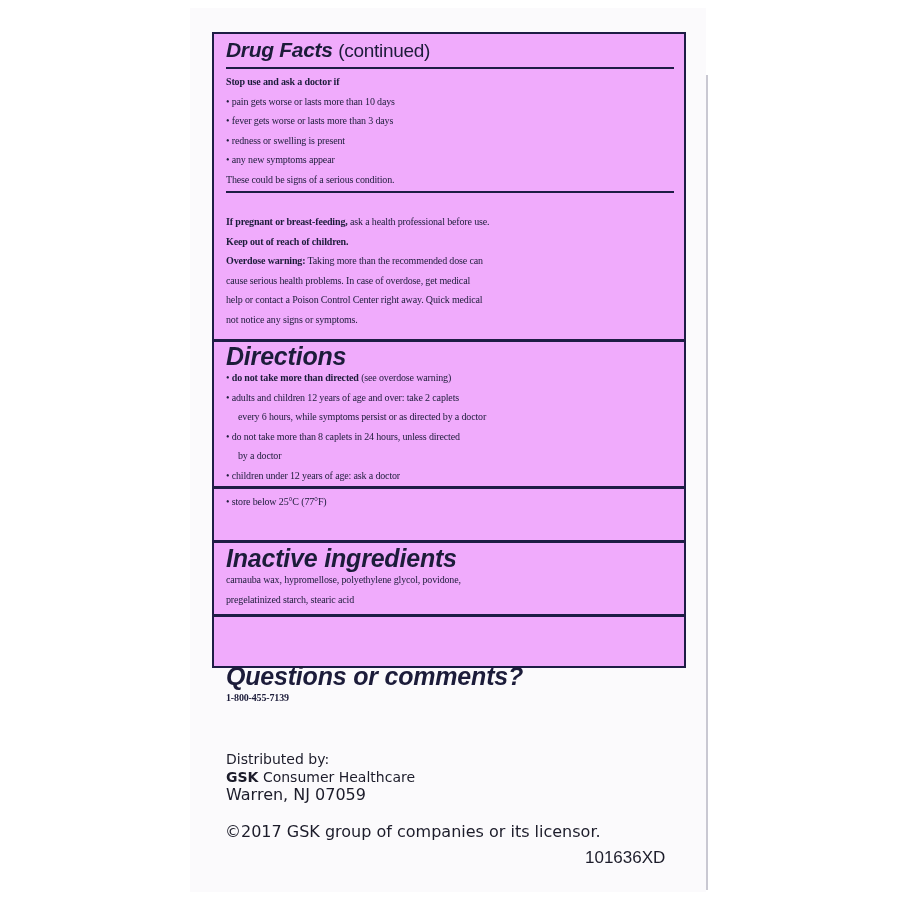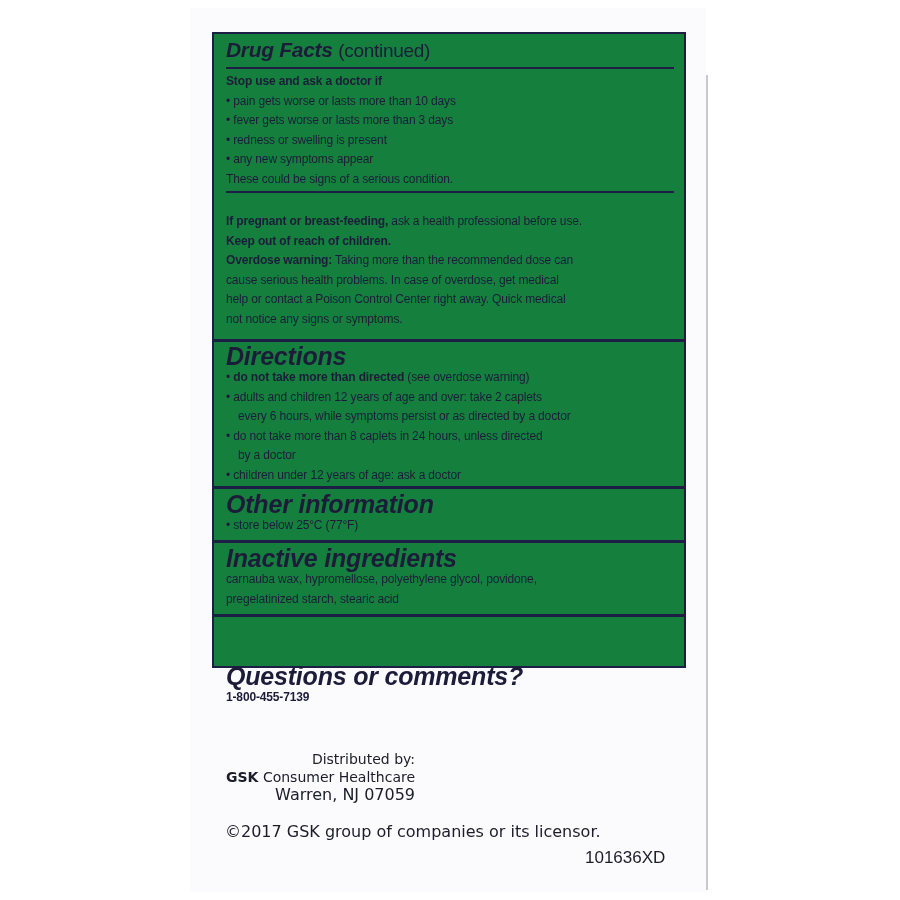"Drug Facts (continued)" .facts { background: #15803d -> #f0abfc }
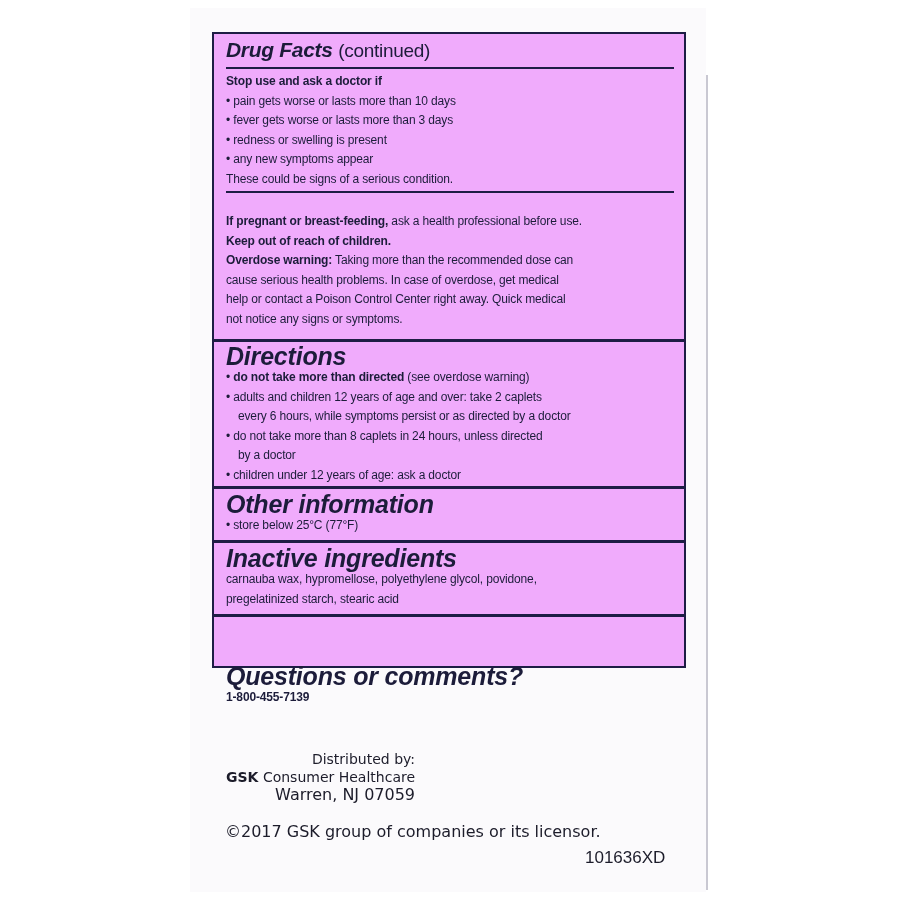"Stop use and ask a" .line { font-family: none -> Liberation Serif, serif; font-size: 12px -> 10px }
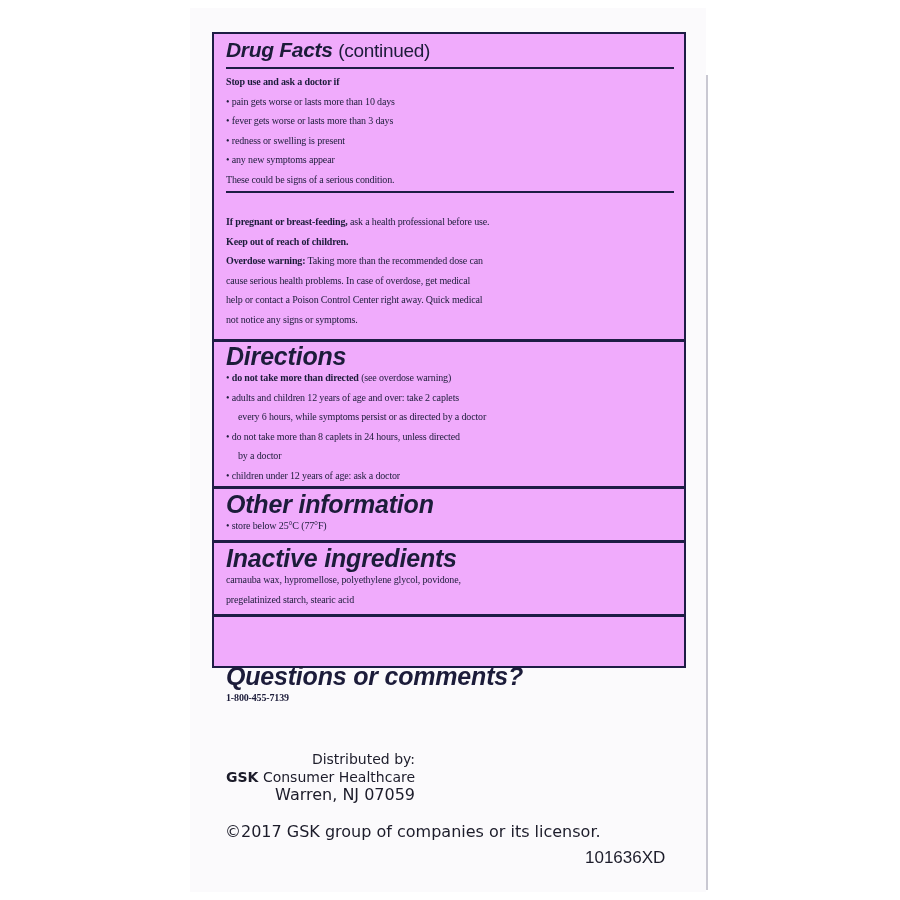"Other information" div.h-sec { html: <div>Other information</div> -> none }
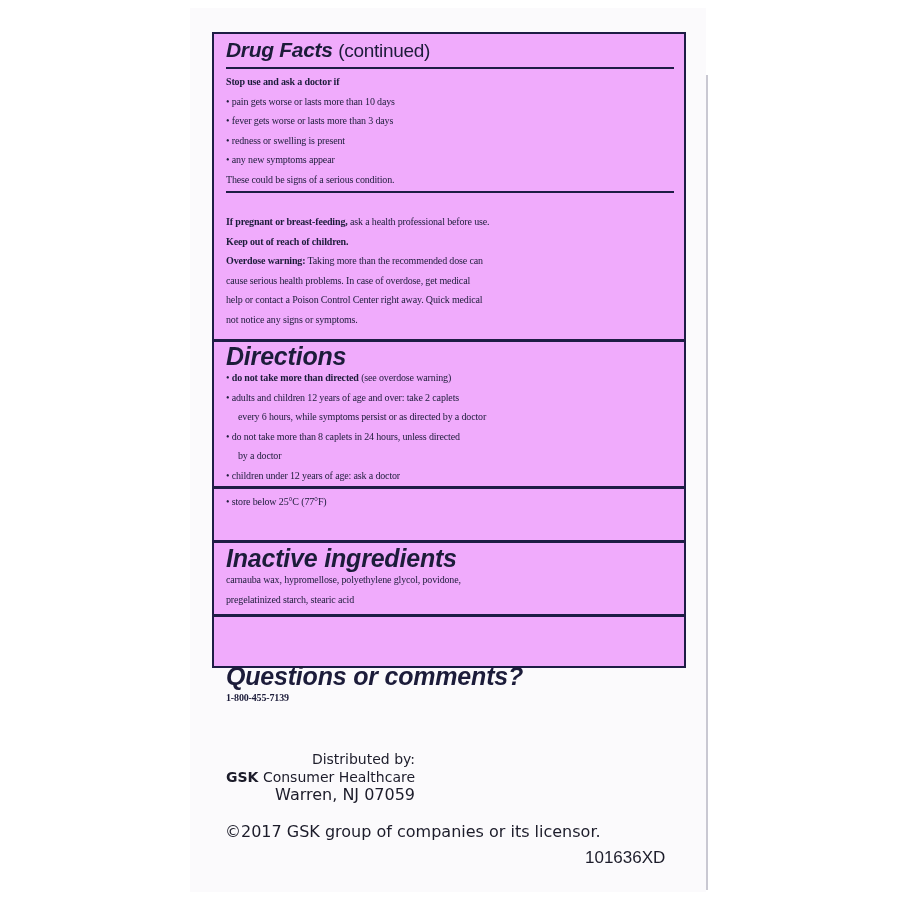"Distributed by:" div.footer { text-align: right -> none }
